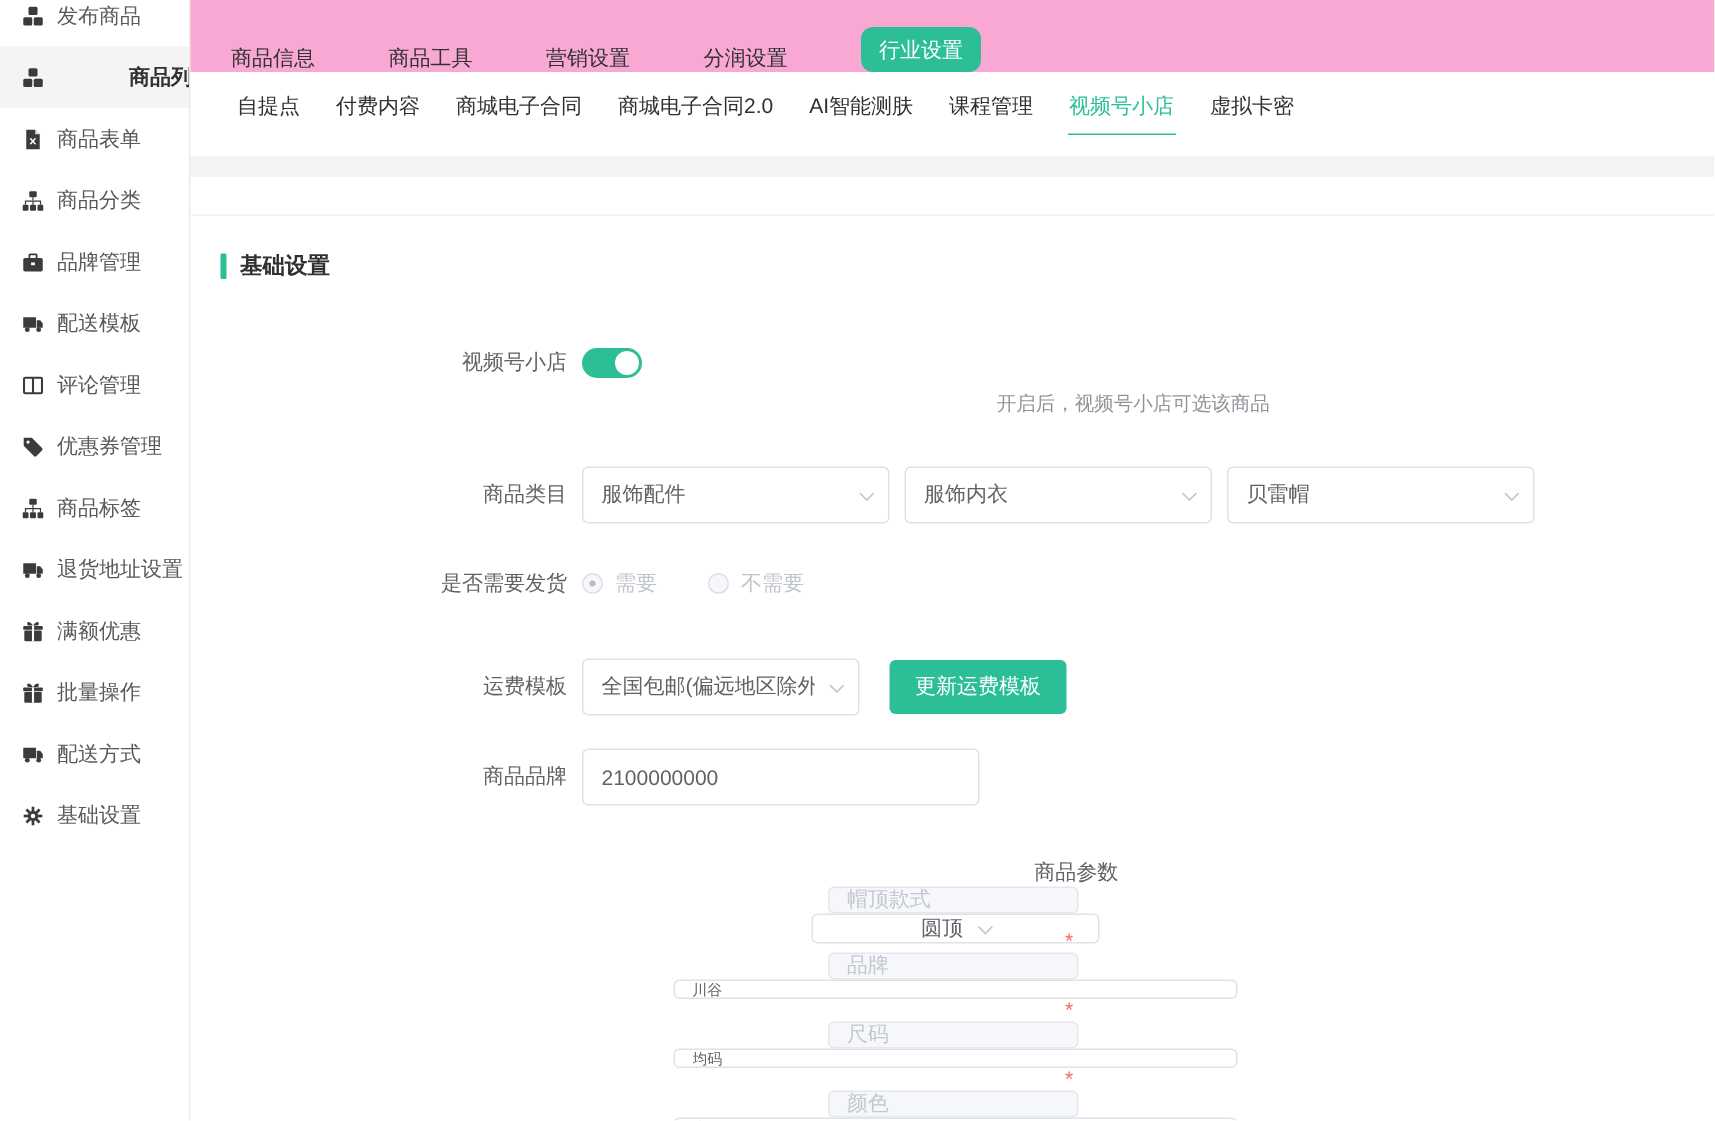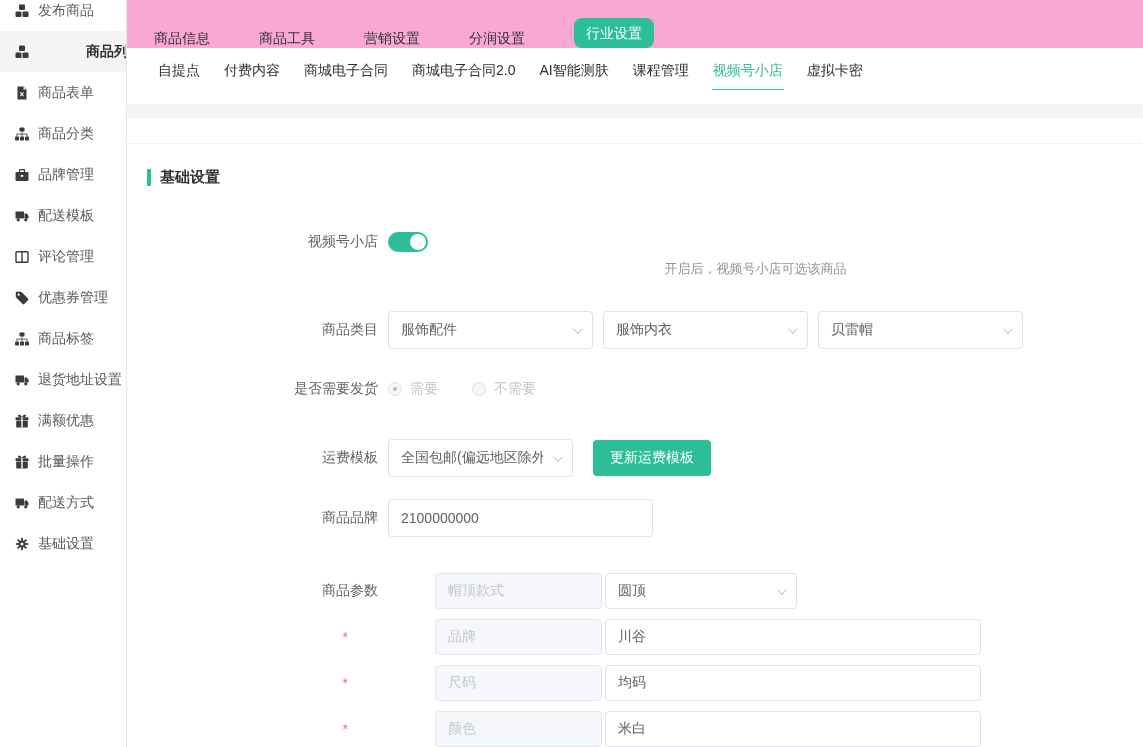"商品参数" .param-row { flex-direction: none -> column }
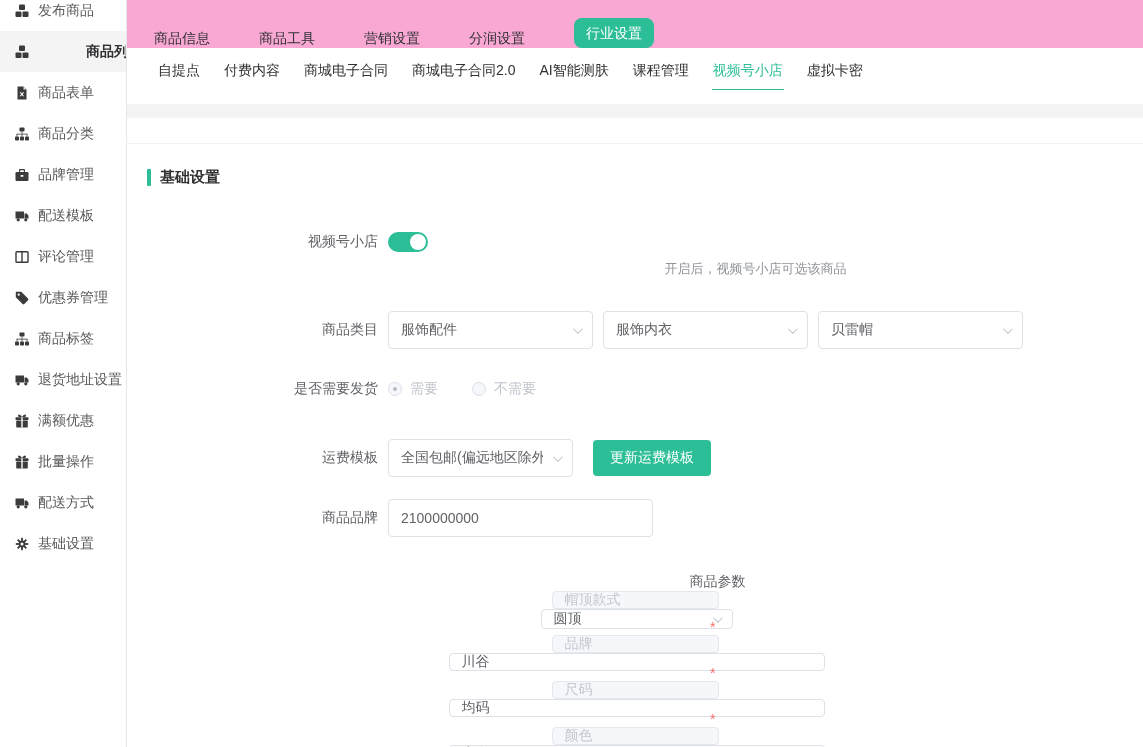"圆顶" .w203 { justify-content: none -> center }
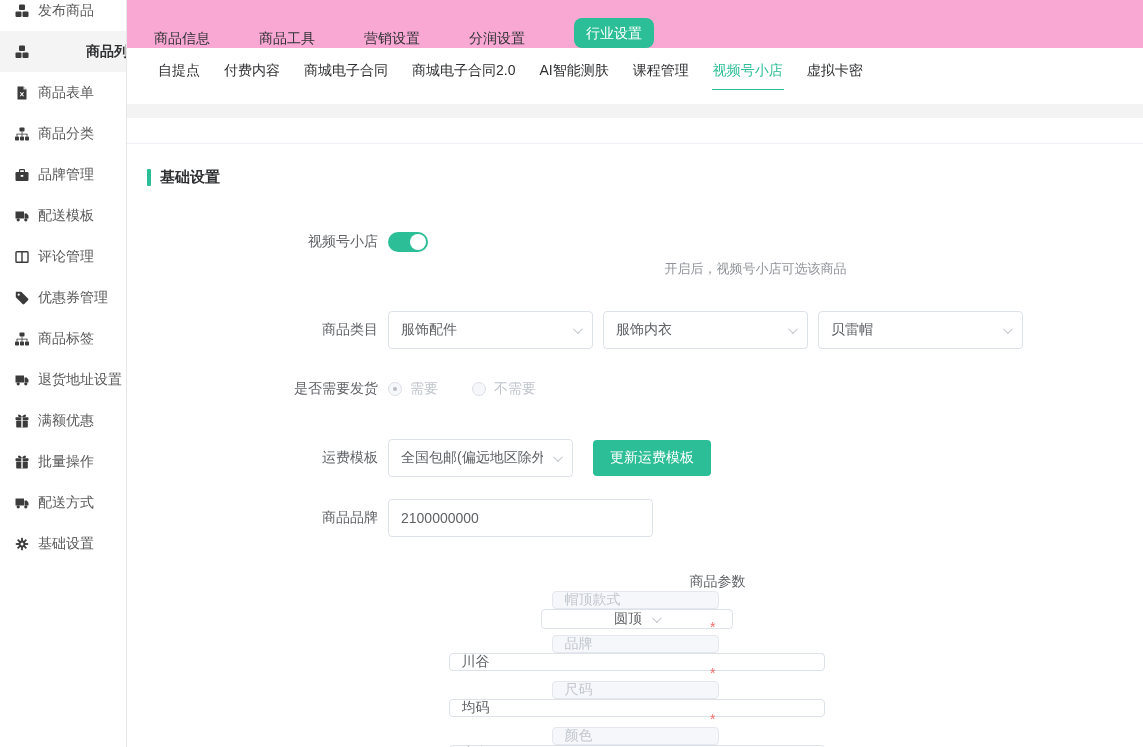"川谷" .param-val { font-size: 14px -> 10px }
